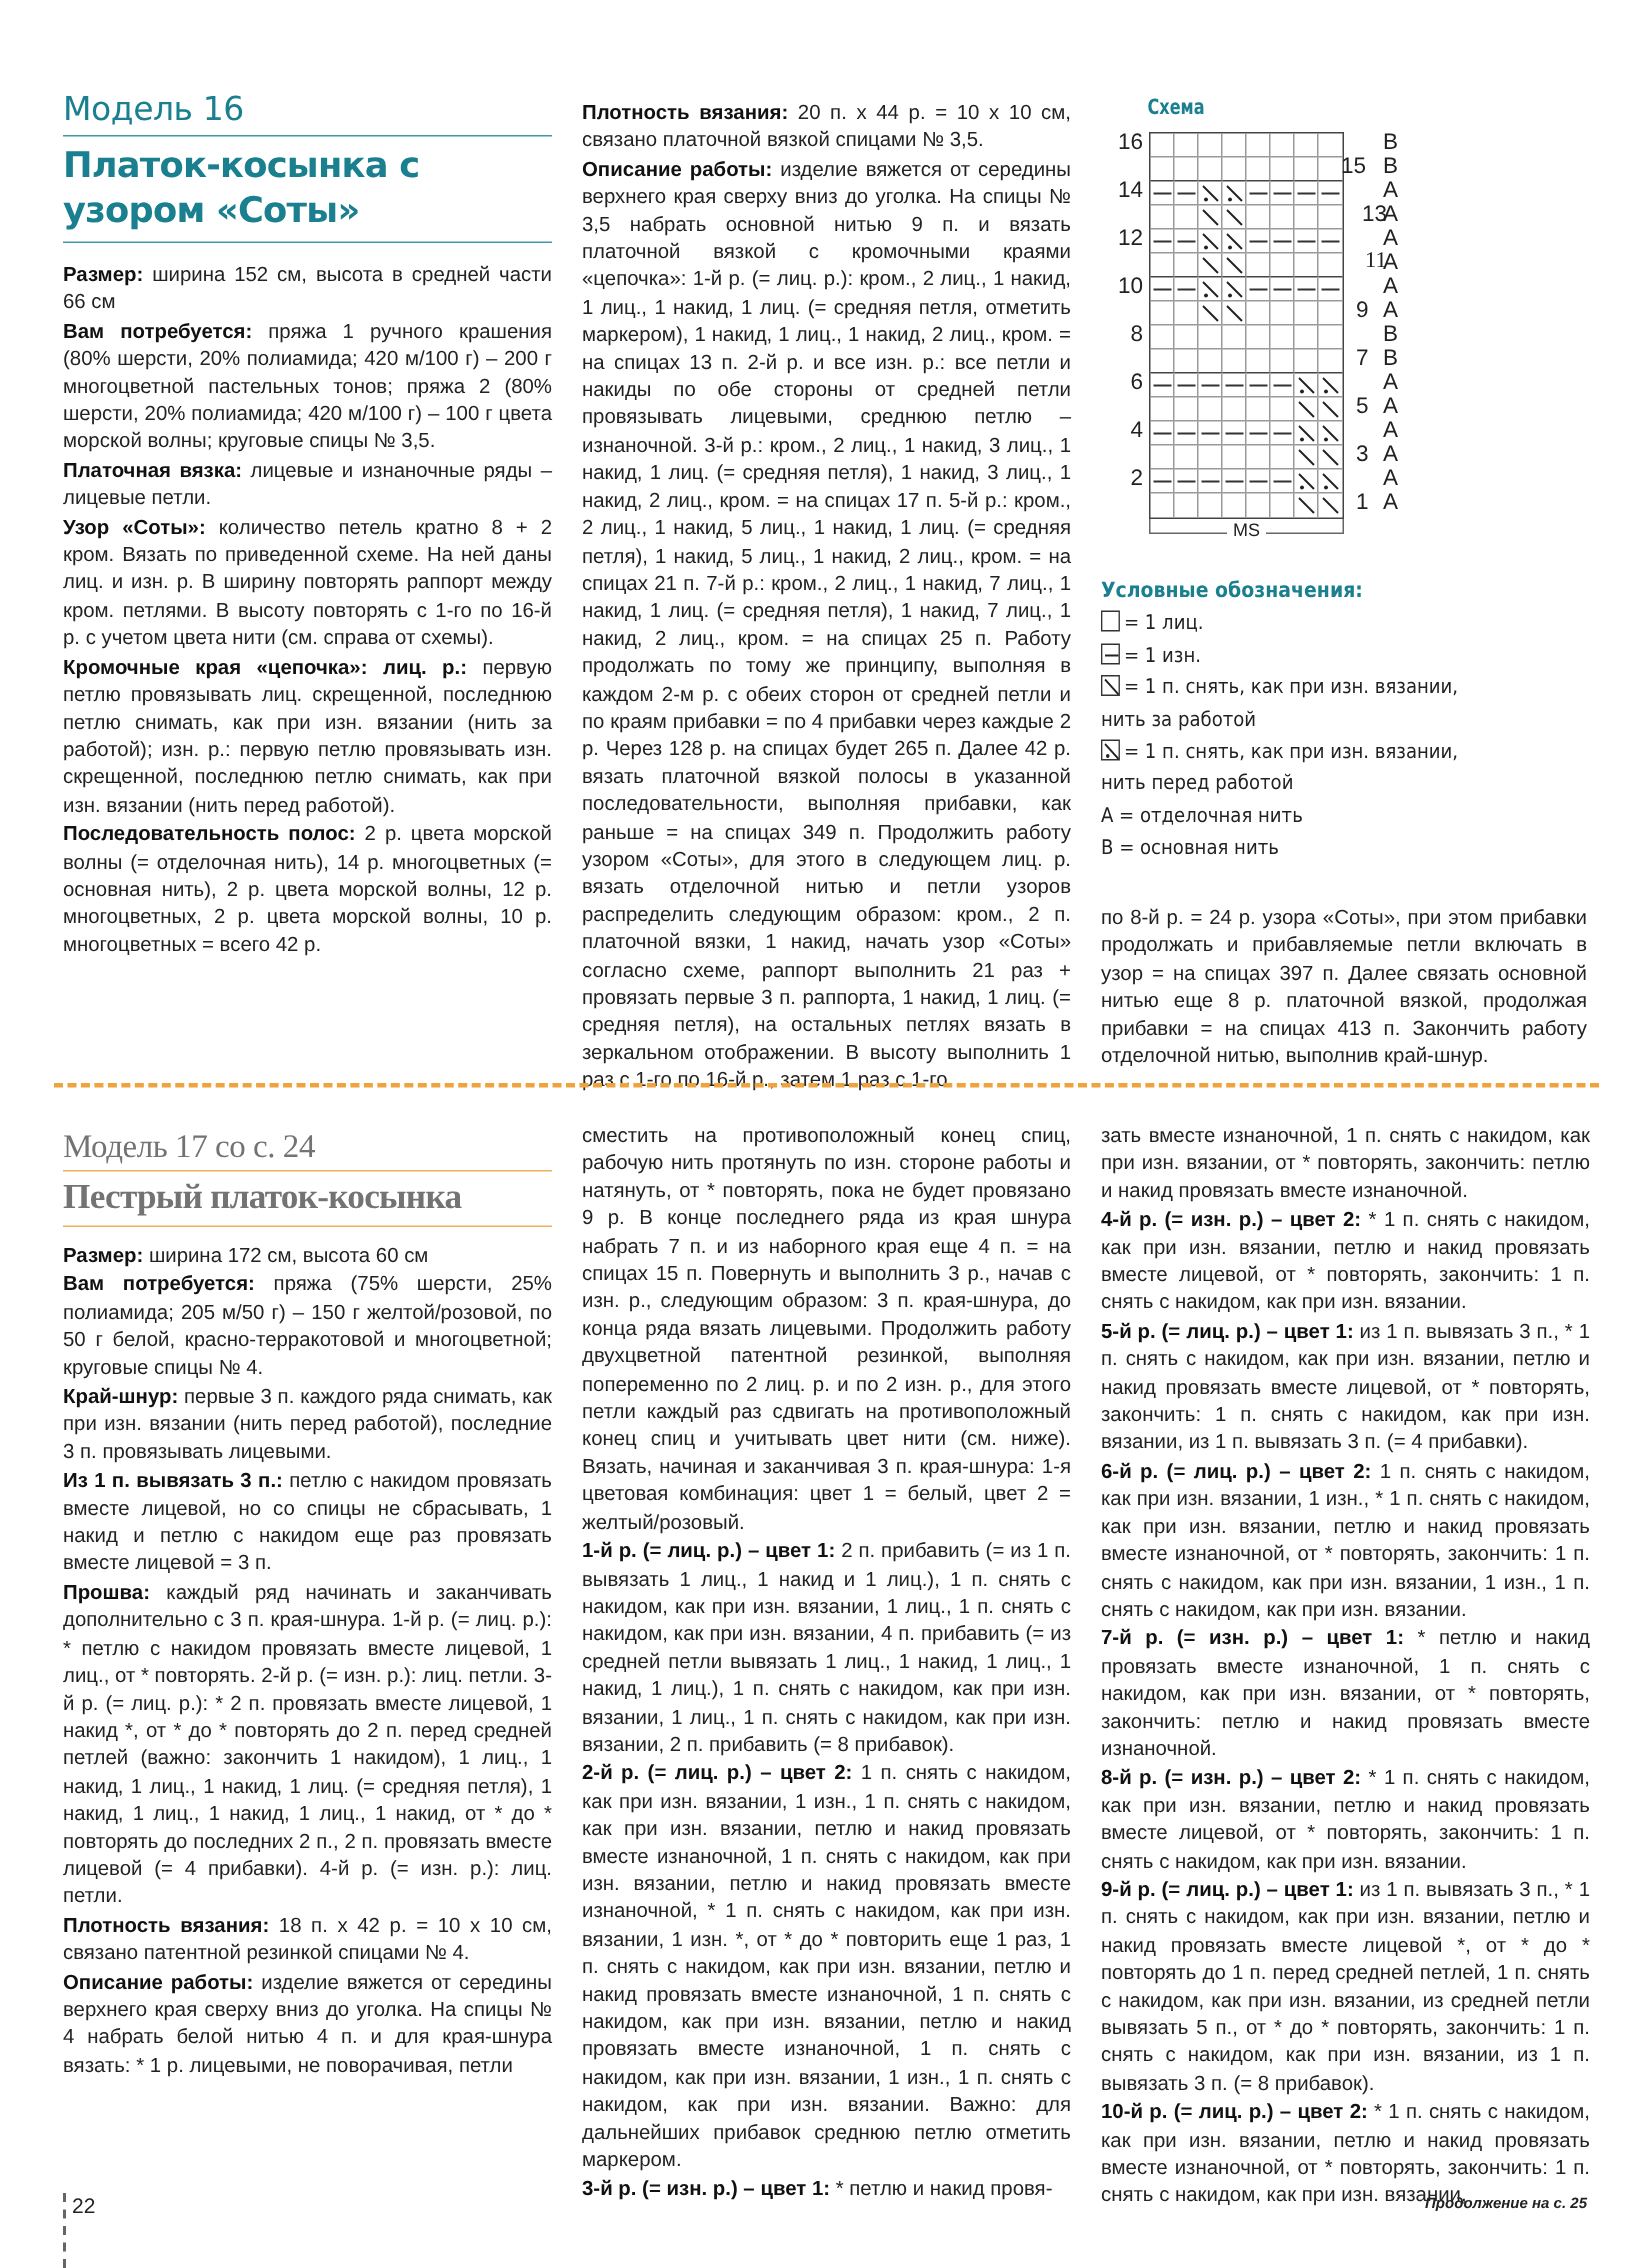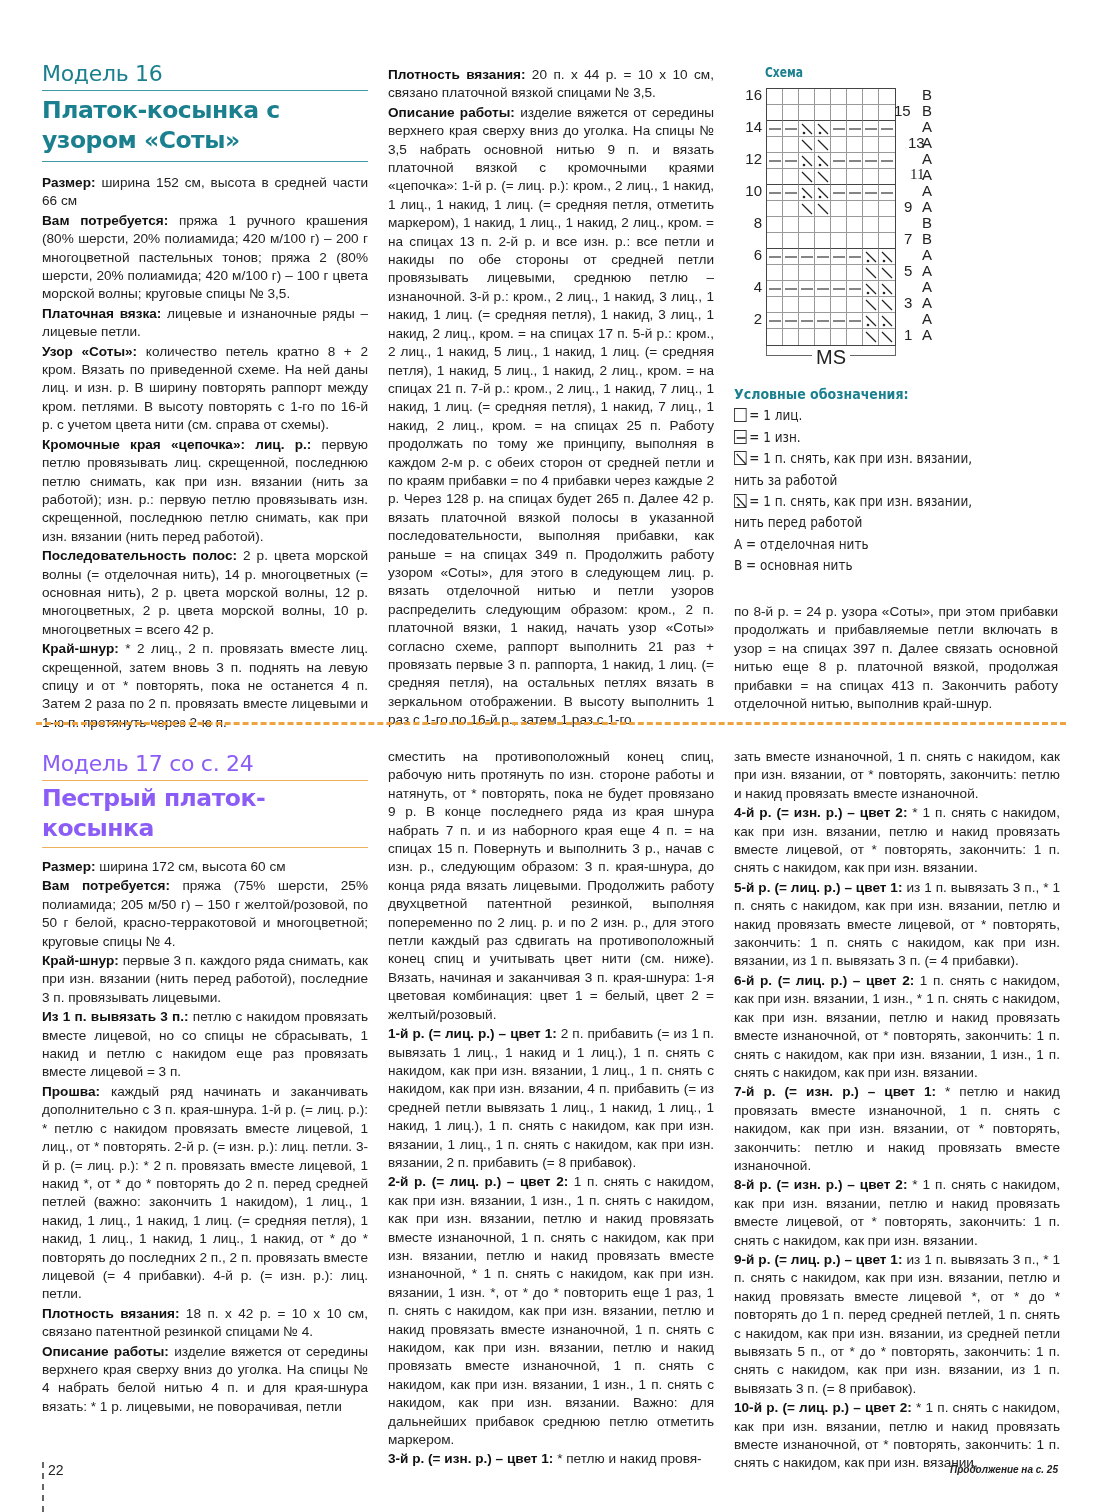"MS" .ms { font-size: 20px -> 12px }
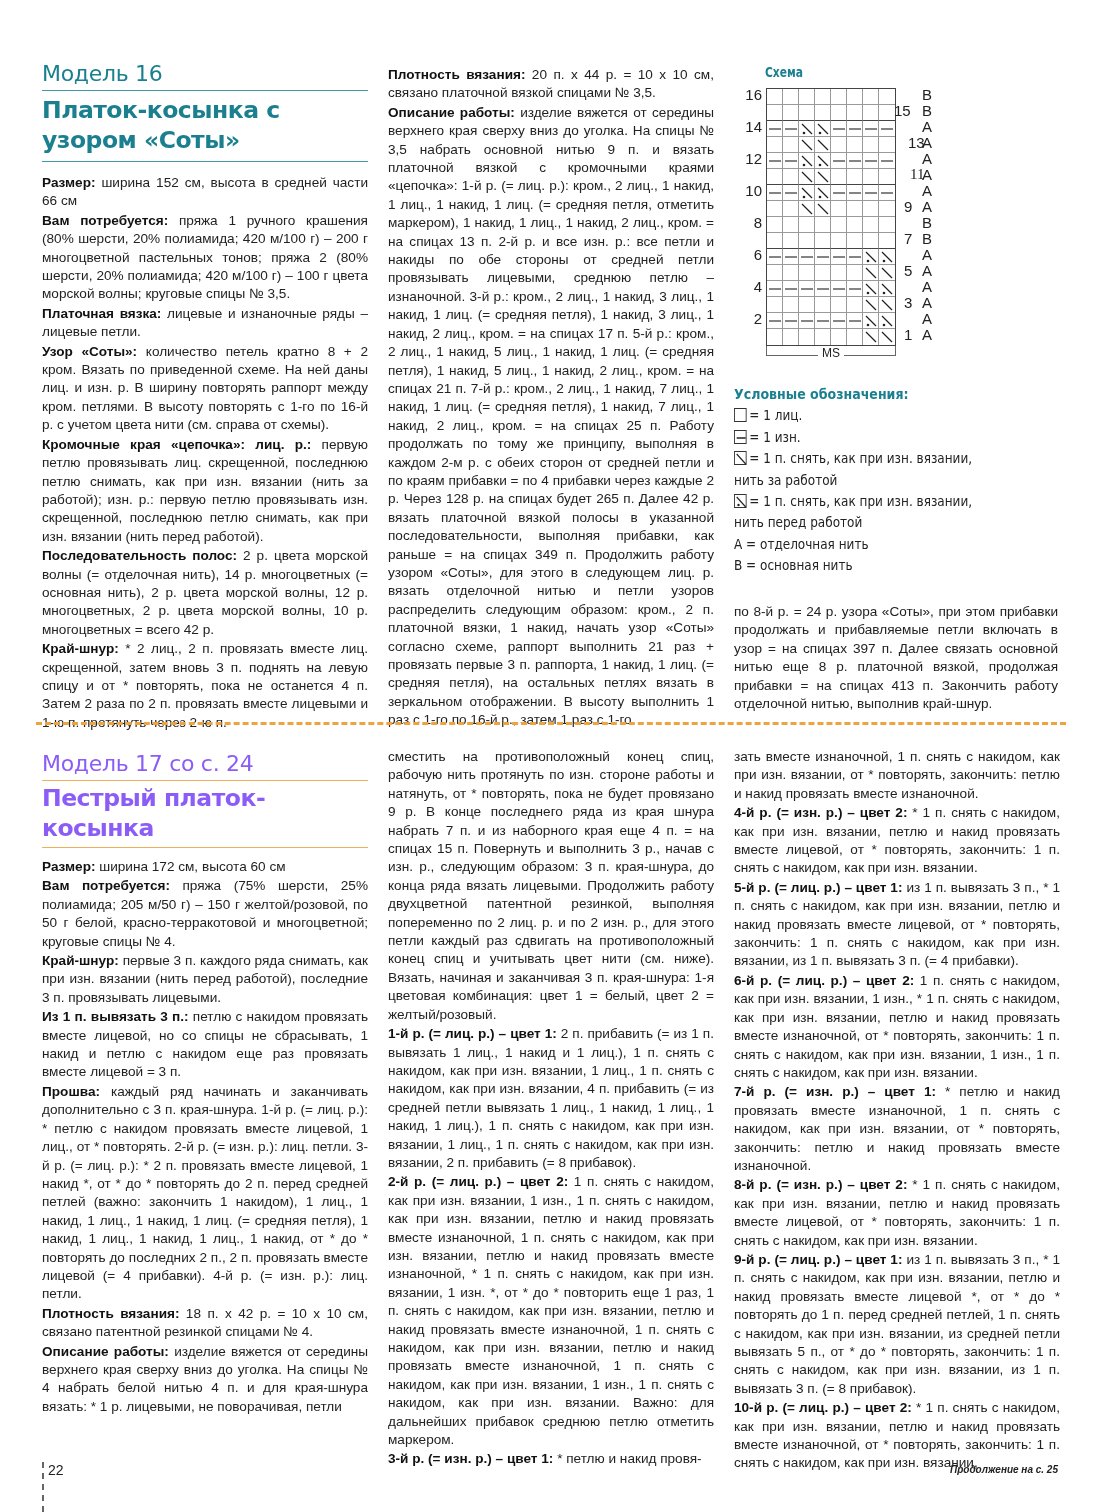"Край-шнур: * 2 лиц., 2" p { html: <p><b>Край-шнур:</b><span> * 2 лиц., 2 п. провязать вместе лиц. скрещенной, затем вновь 3 п. поднять на левую спицу и от * повторять, пока не останется 4 п. Затем 2 раза по 2 п. провязать вместе лицевыми и 1-ю п. протянуть через 2-ю п.</span></p> -> none }
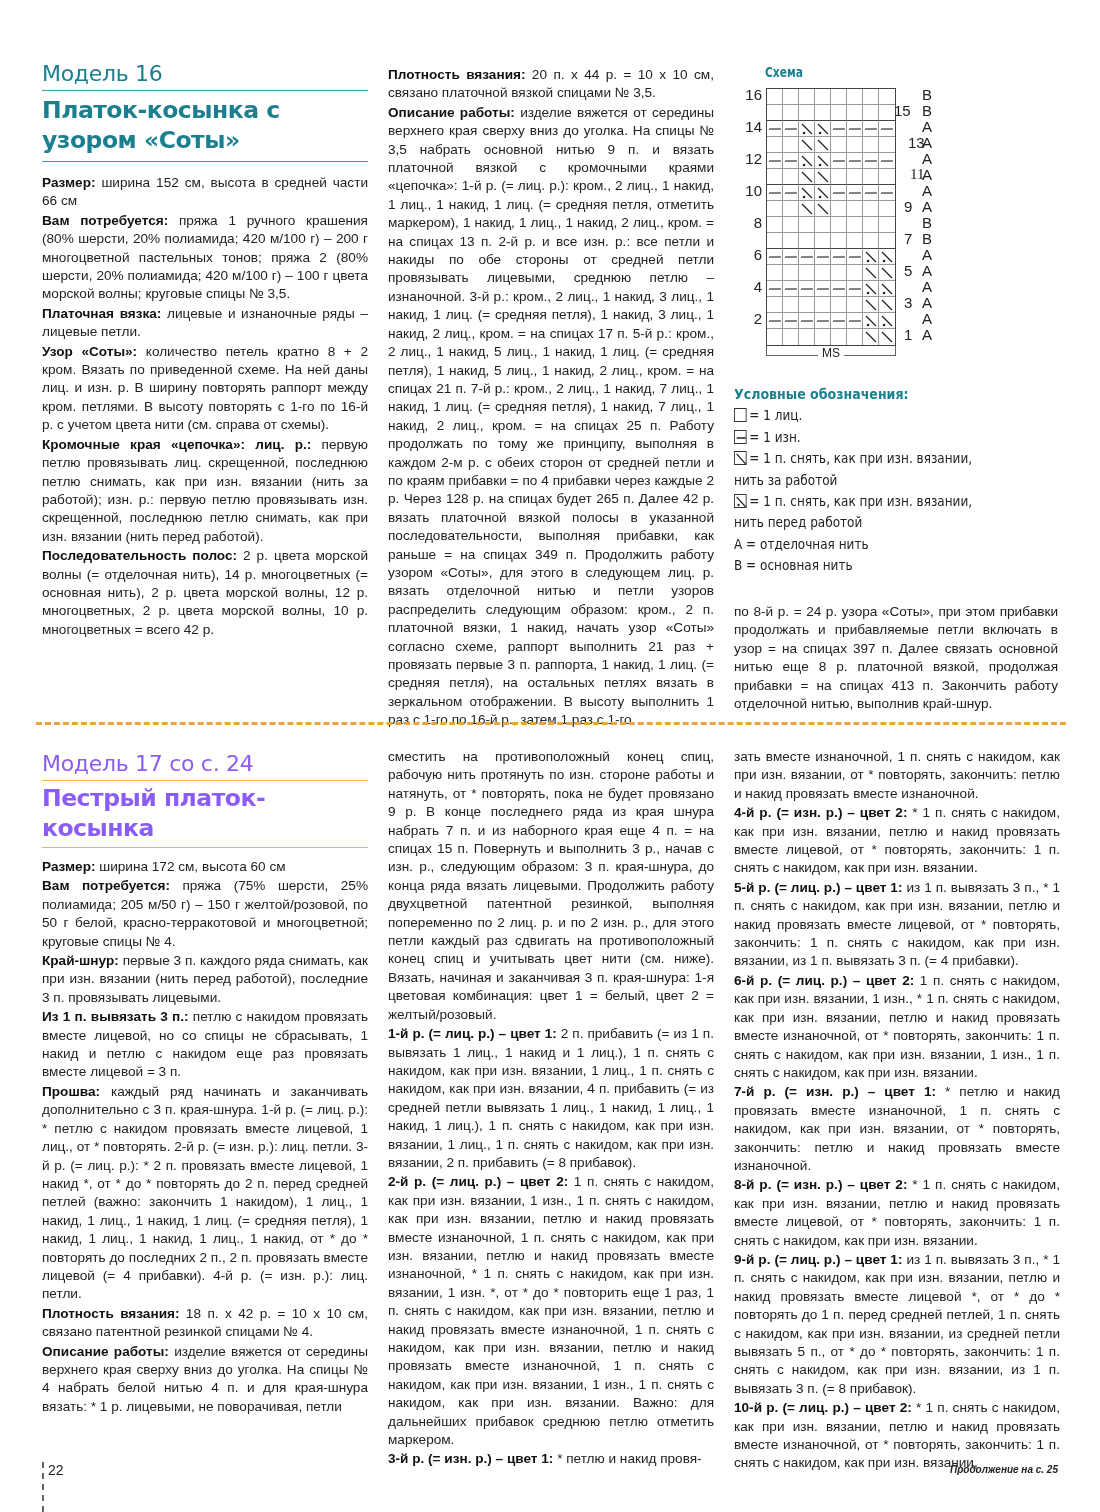"Модель 17 со с. 24" .orange { color: #8b5cf6 -> #737373; font-family: none -> Liberation Serif, serif }
